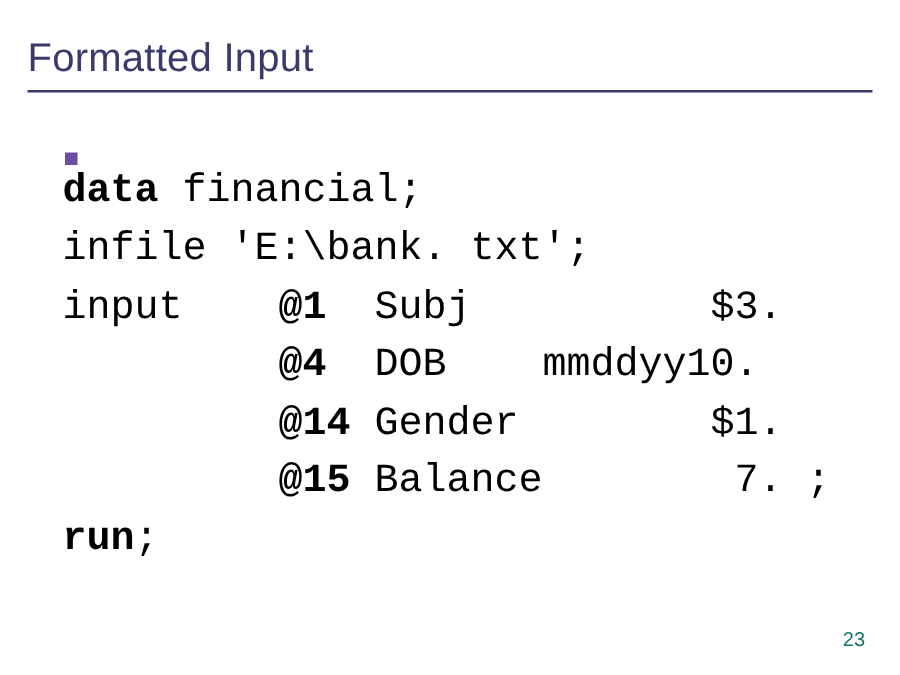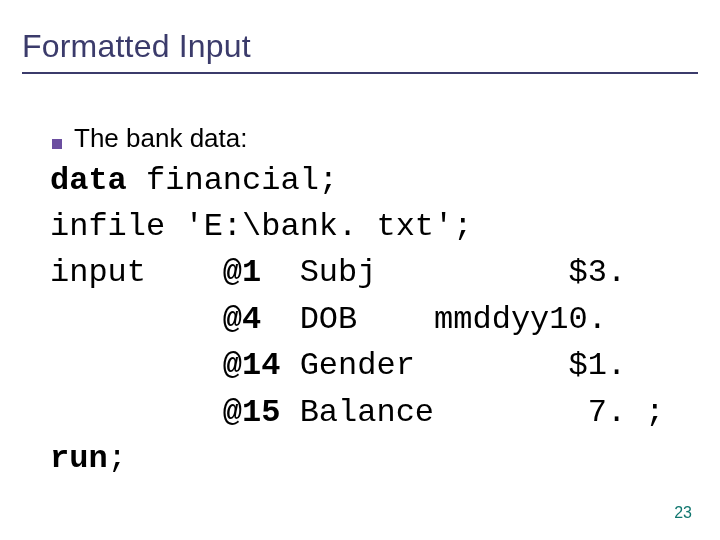"The bank data:" span { html: <span>The bank data:</span> -> none }
